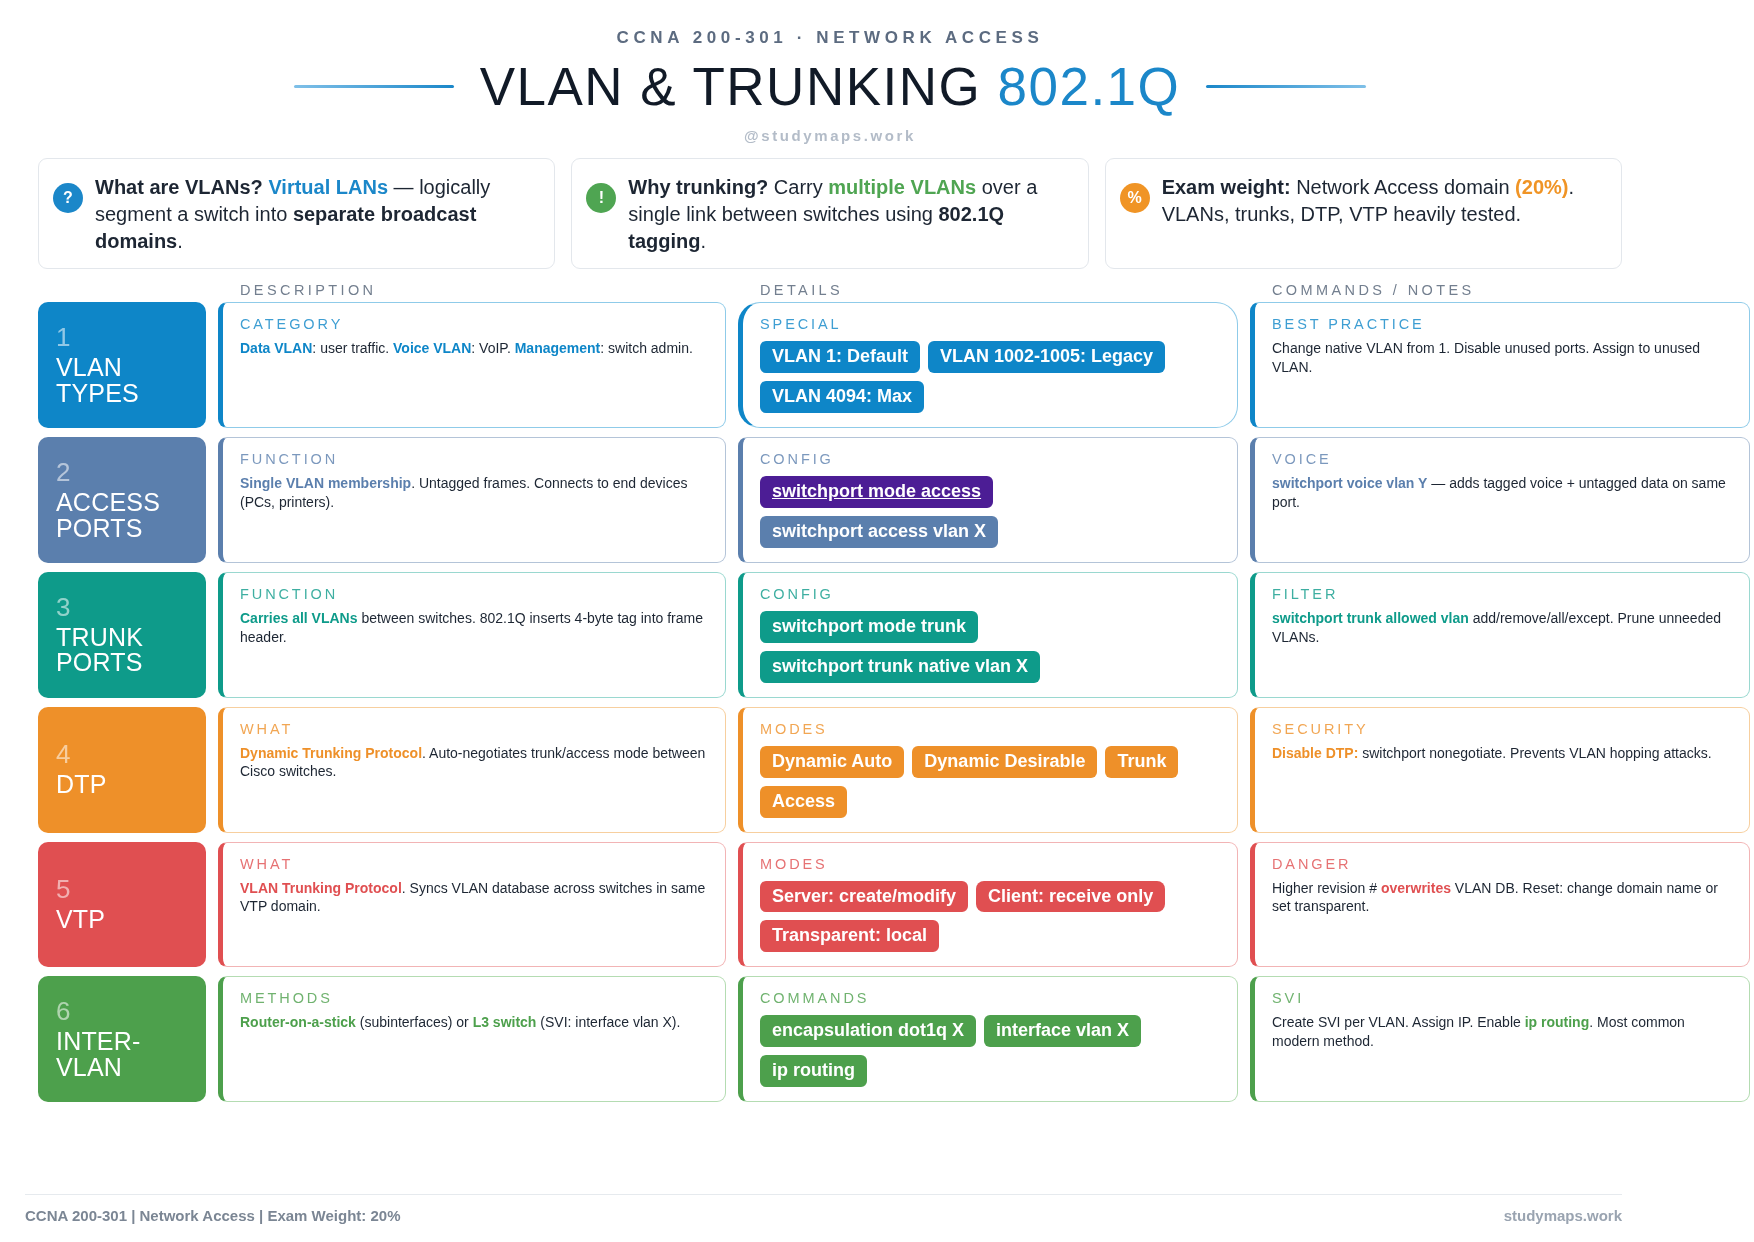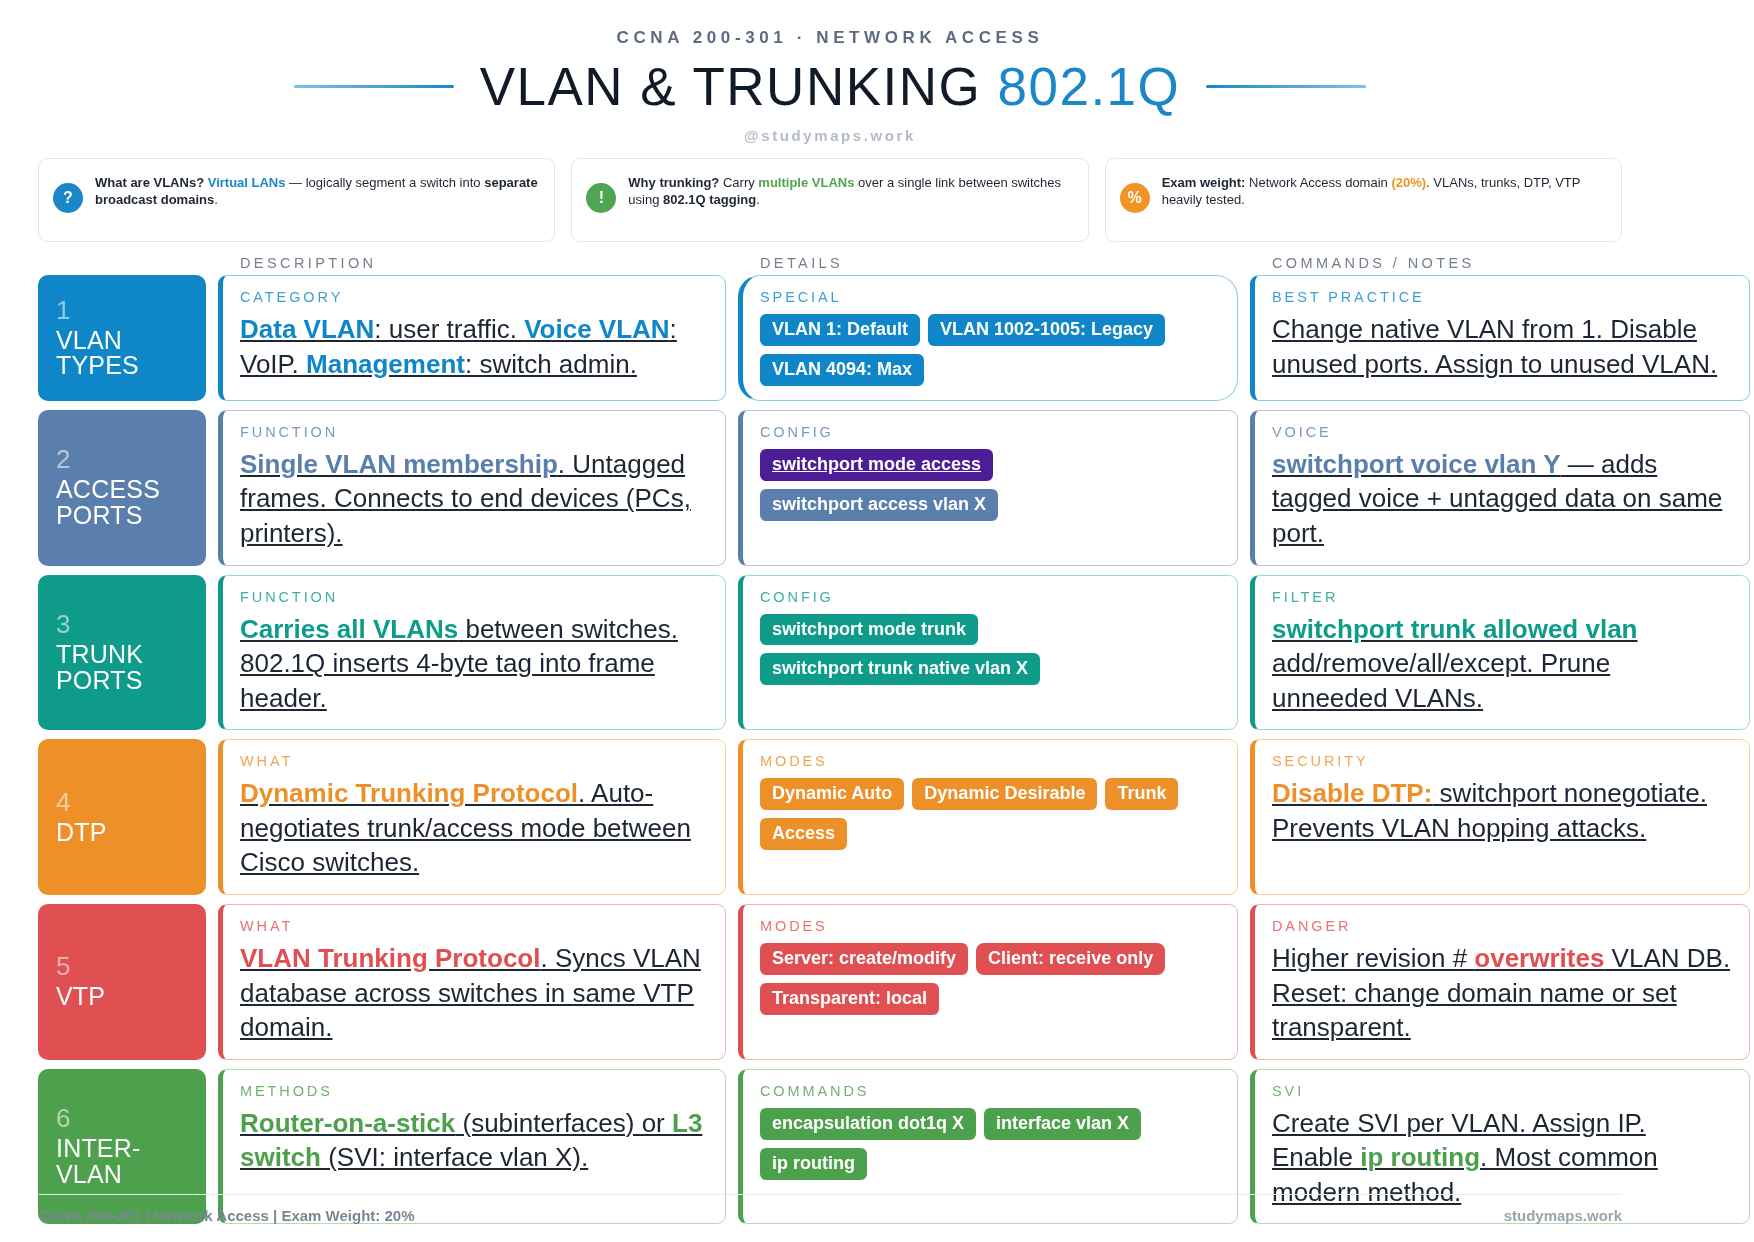"What are VLANs? Virtual LANs" .callout .ctext { font-size: 13px -> 20px }
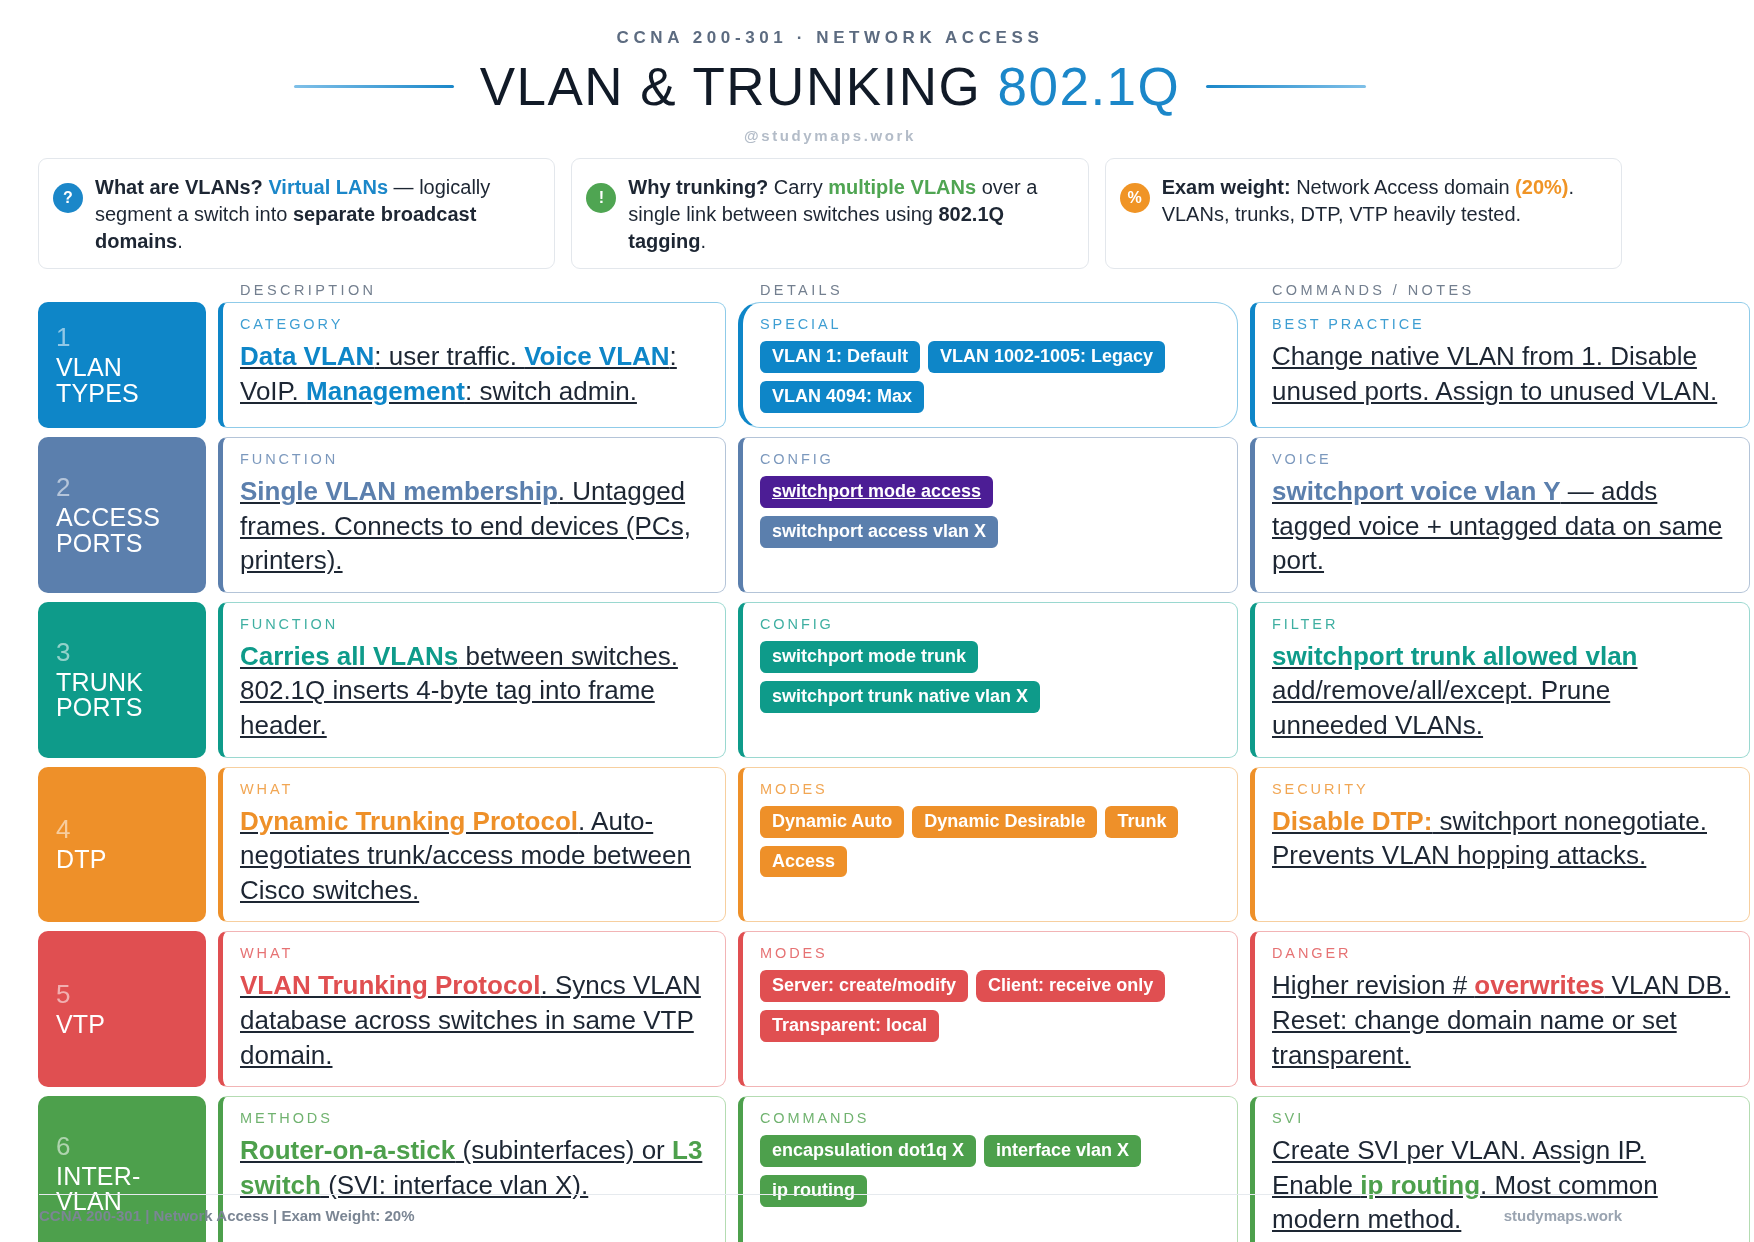"Data VLAN: user traffic. Voice" .cell .body { font-size: 26px -> 14px; text-decoration: underline -> none }
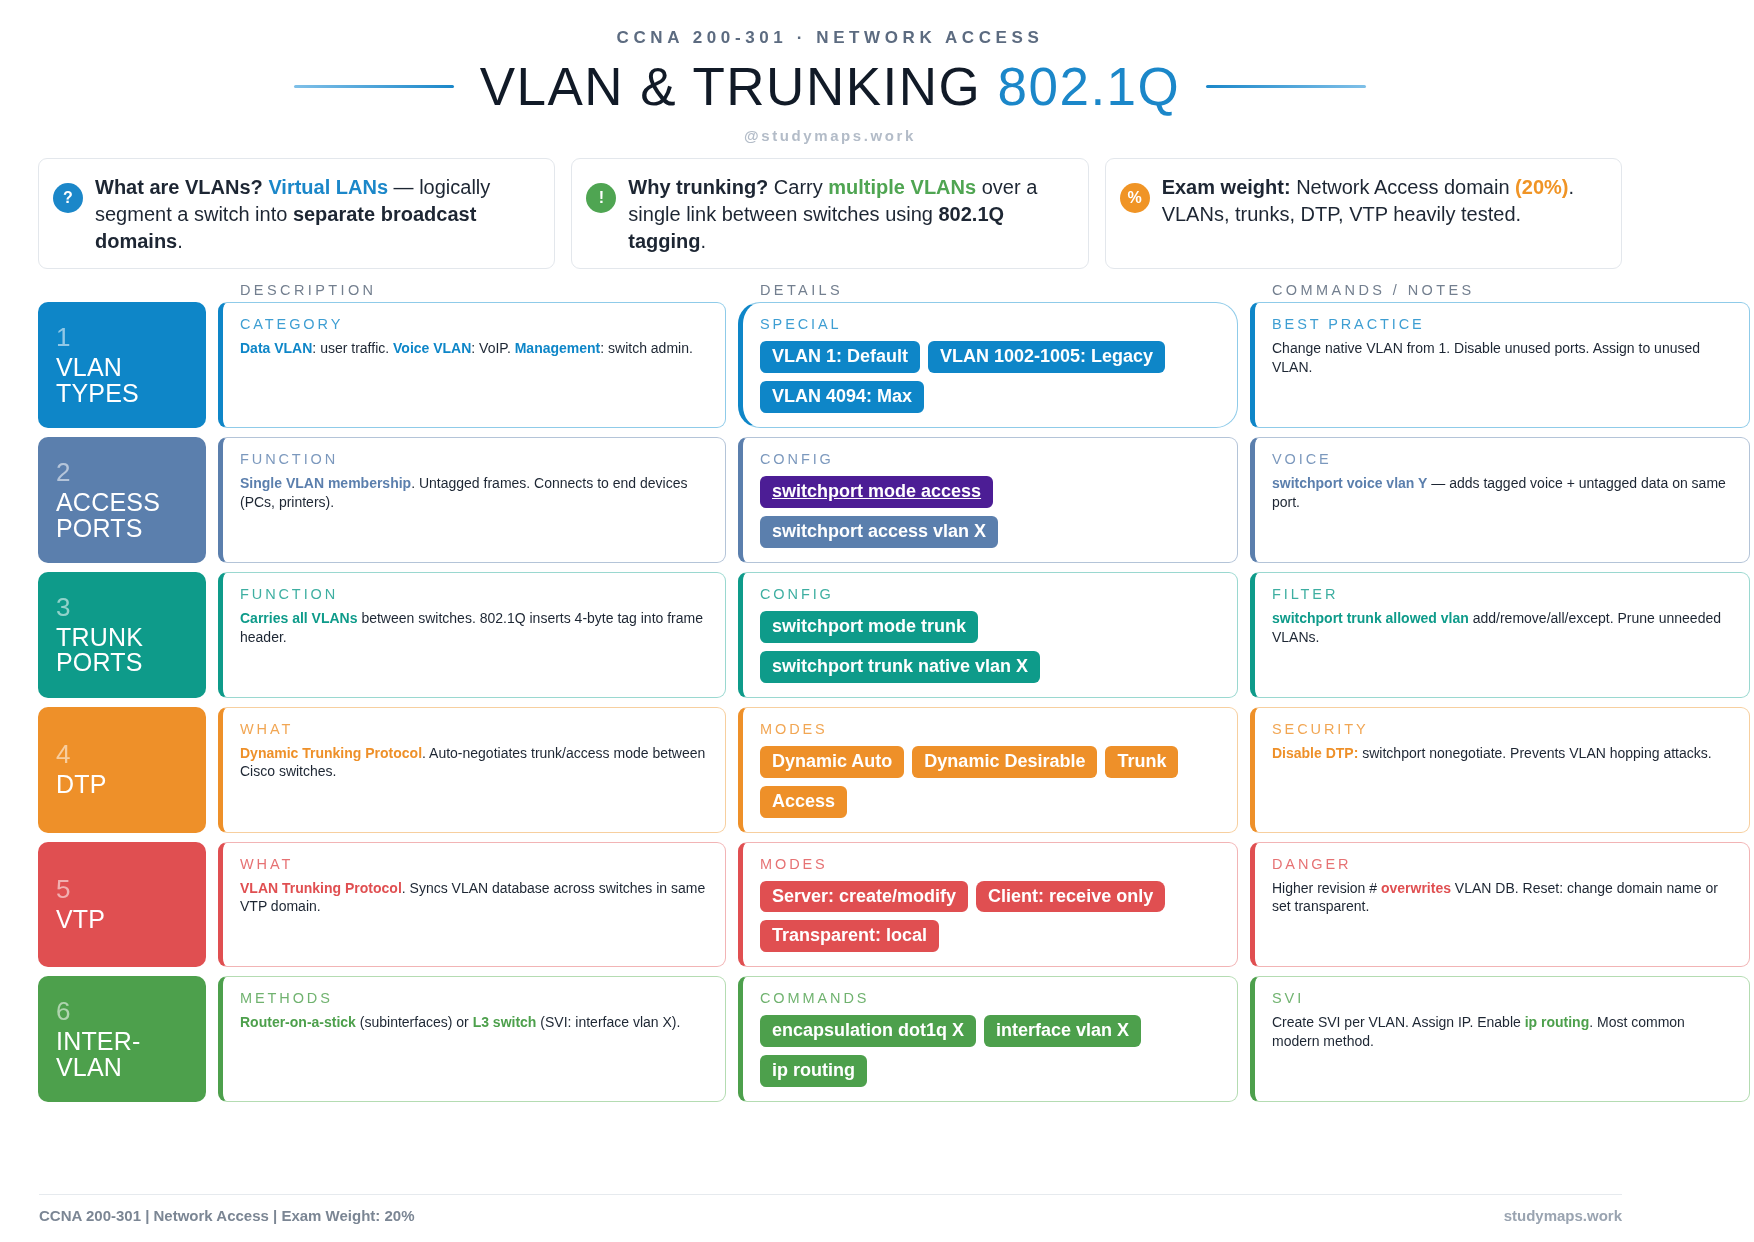"CCNA 200-301 | Network Access" .footer { left: 39px -> 25px }
